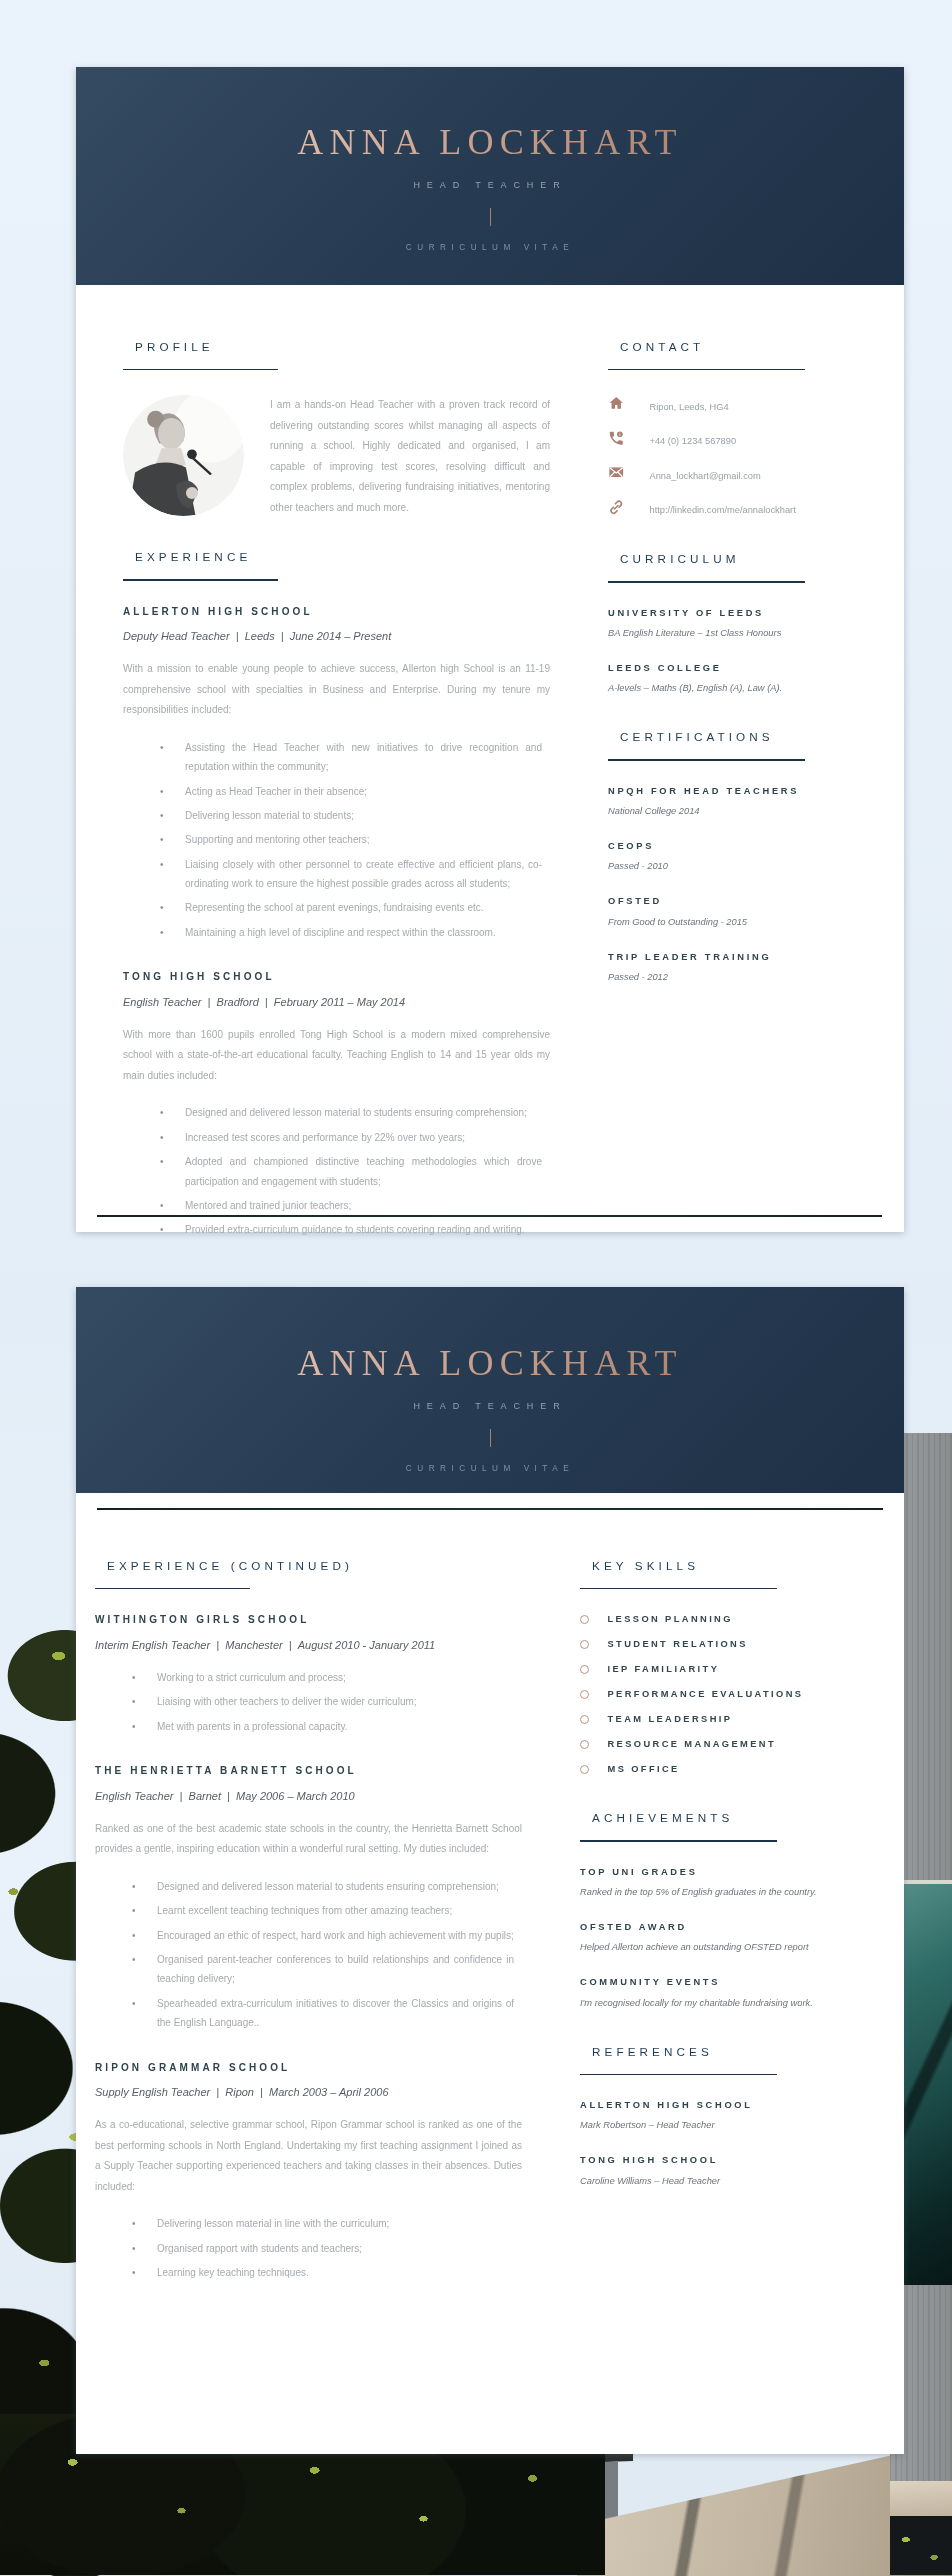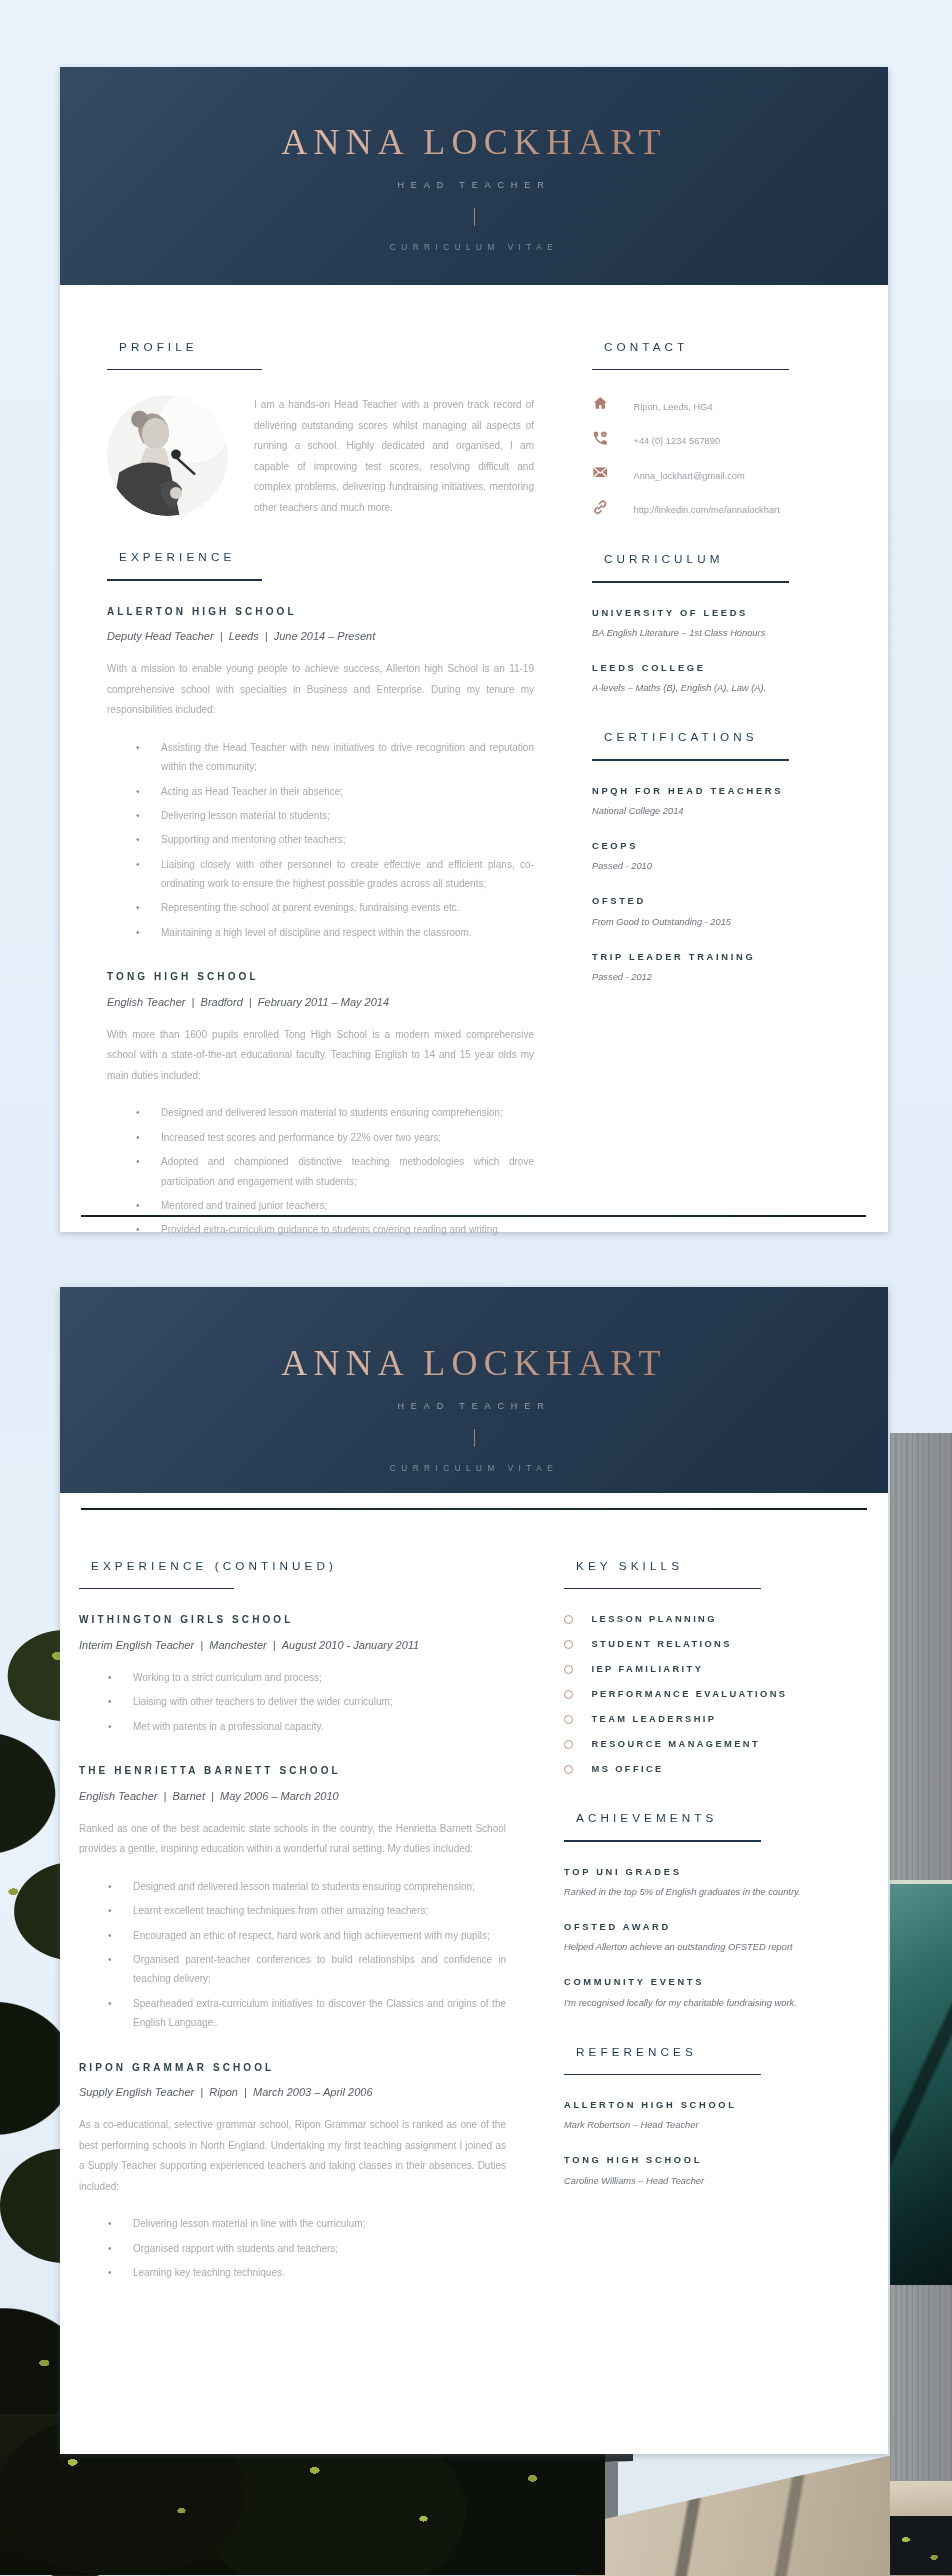"ANNA LOCKHART" .page { left: 60px -> 76px }
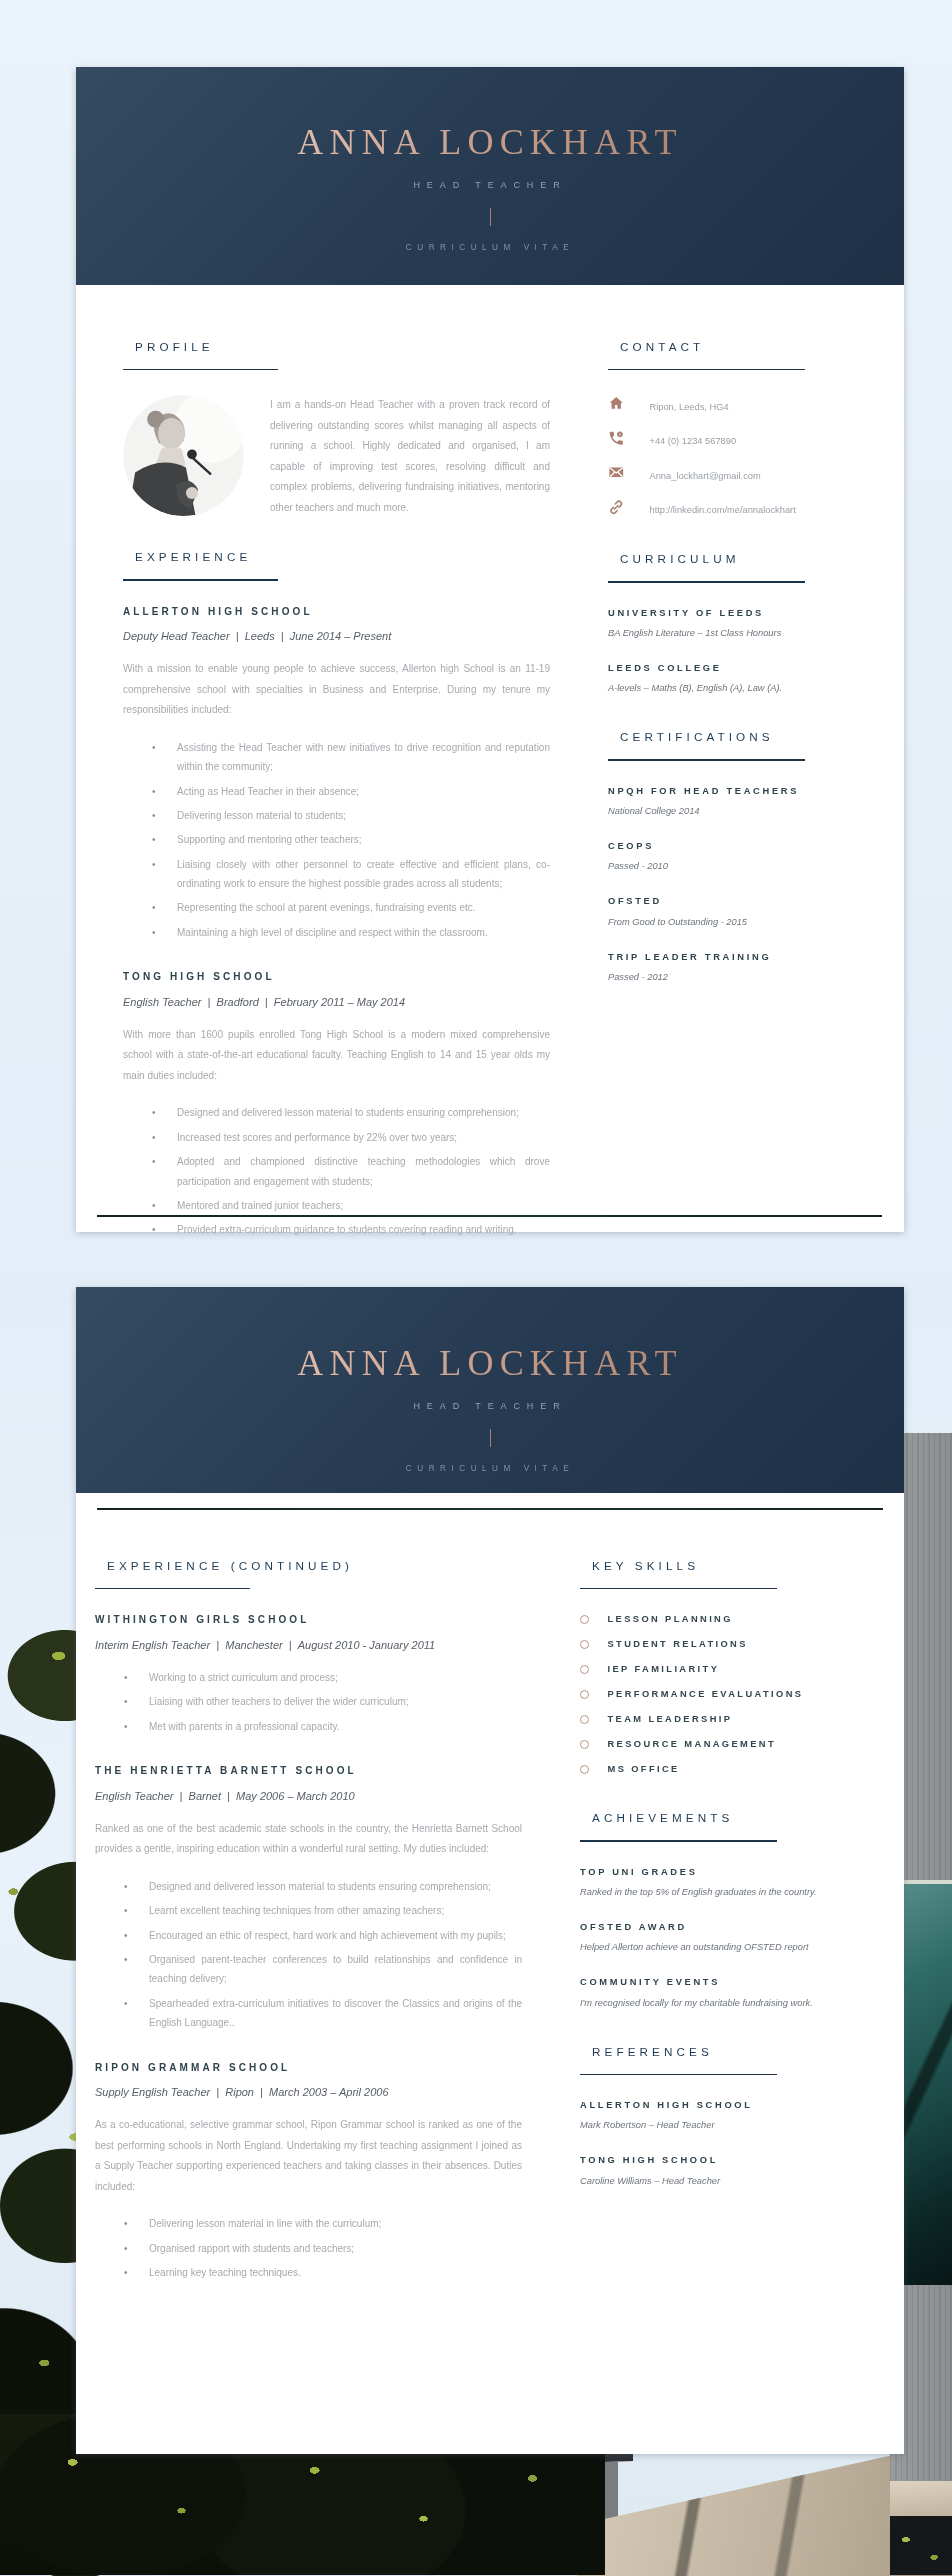"Assisting the Head Teacher with" .bullets { margin: 0 0 29px -> 0 8px 29px }
